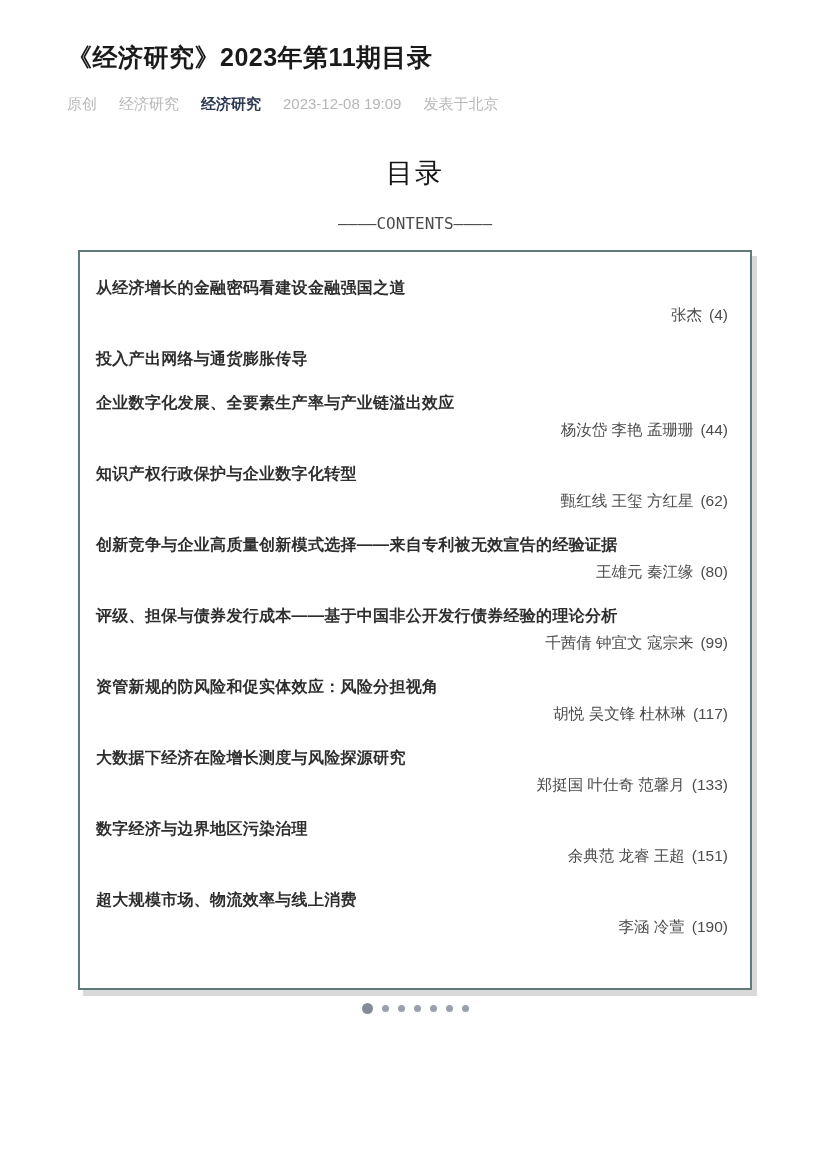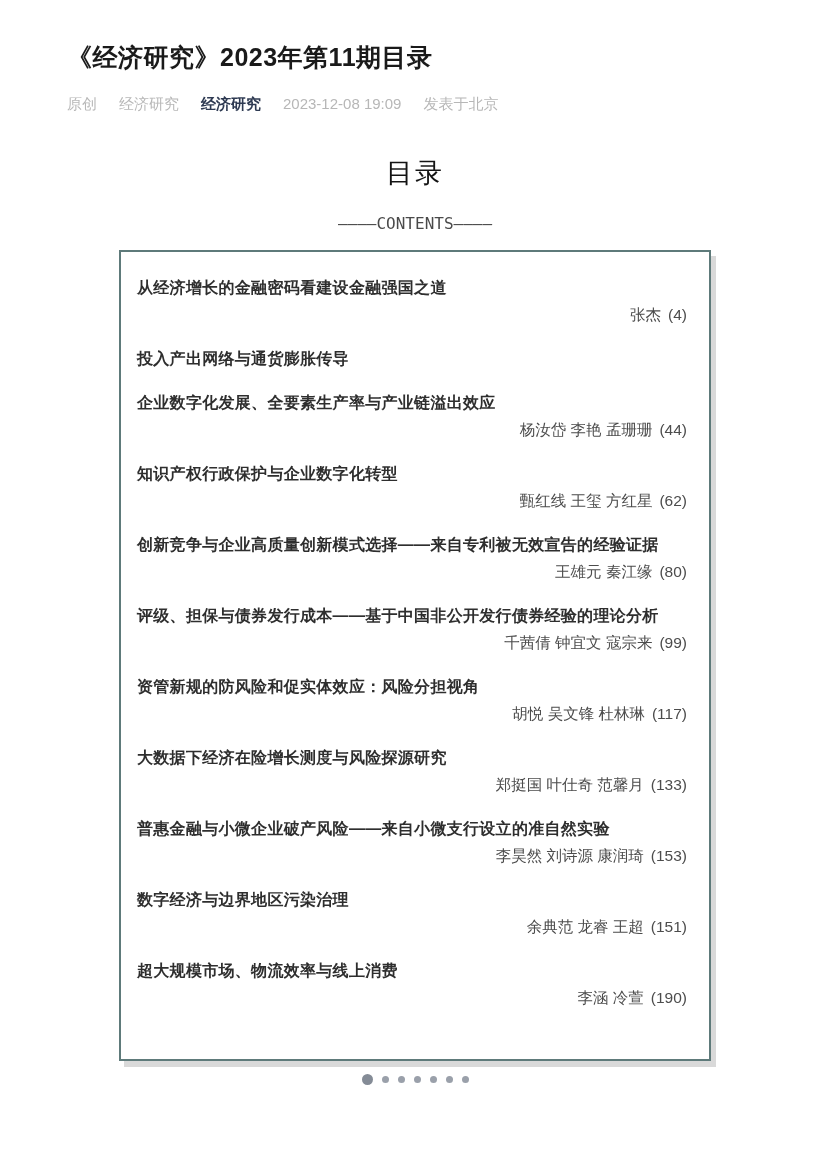"从经济增长的金融密码看建设金融强国之道" .toc-box { width: 592px -> 674px }
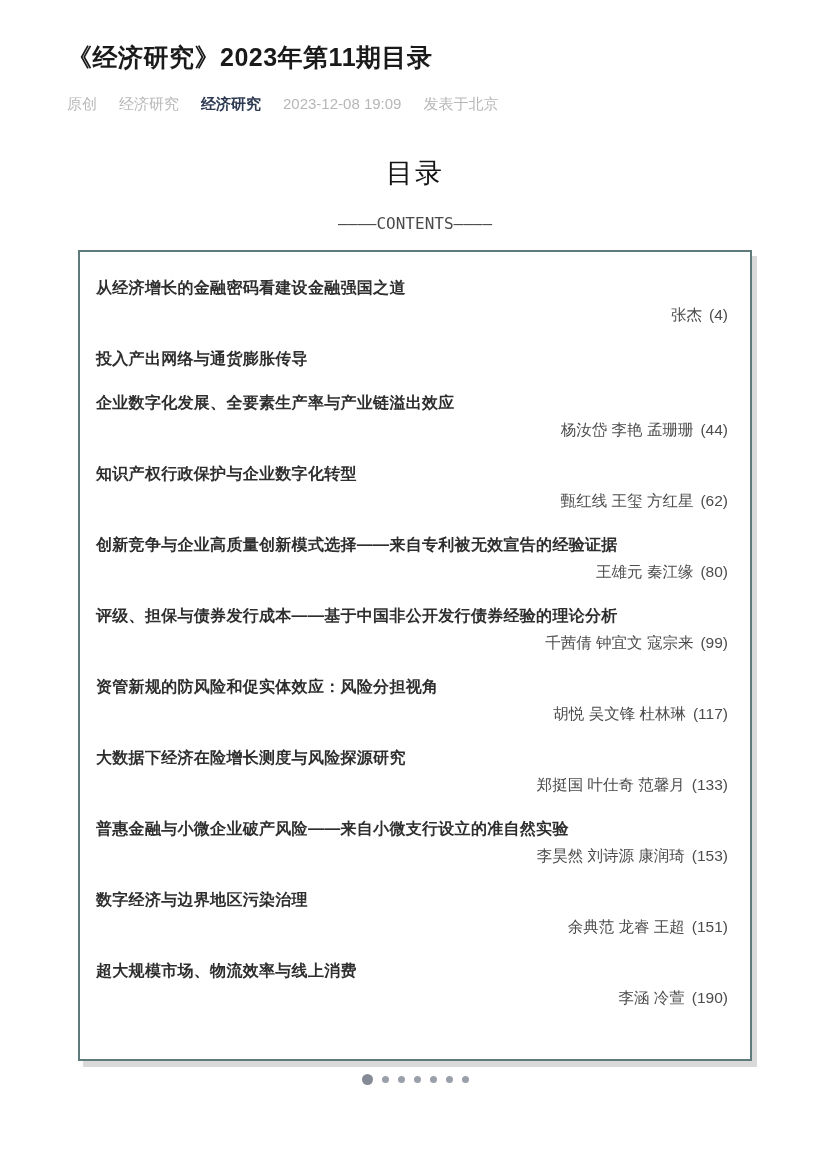"普惠金融与小微企业破产风险——来自小微支行设立的准自然实验" div.entry { html: <div> <div>普惠金融与小微企业破产风险——来自小微支行设立的准自然实验</div> <div><span>李昊然 刘诗源 康润琦</span><span>(153)</span></div> </div> -> none }
